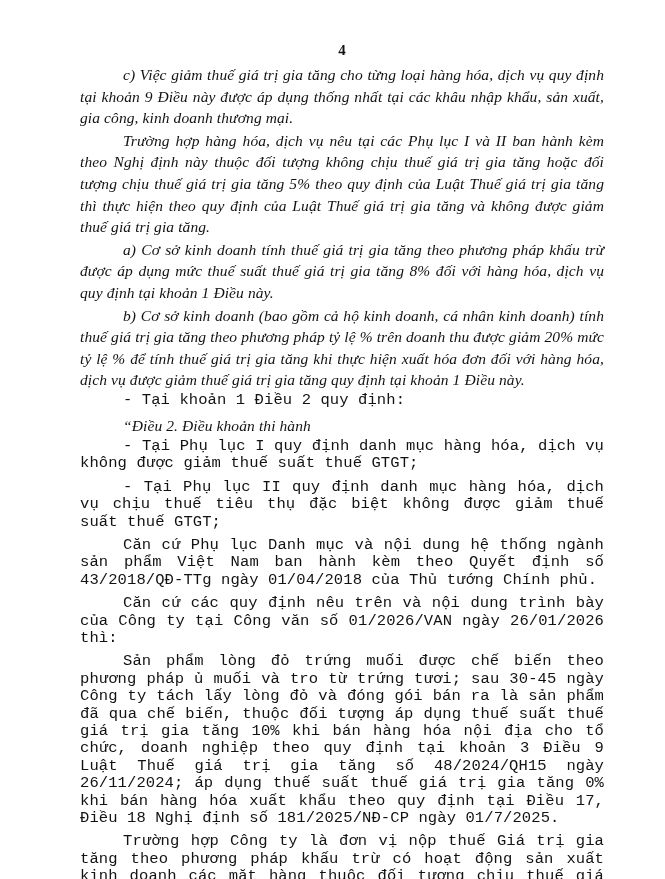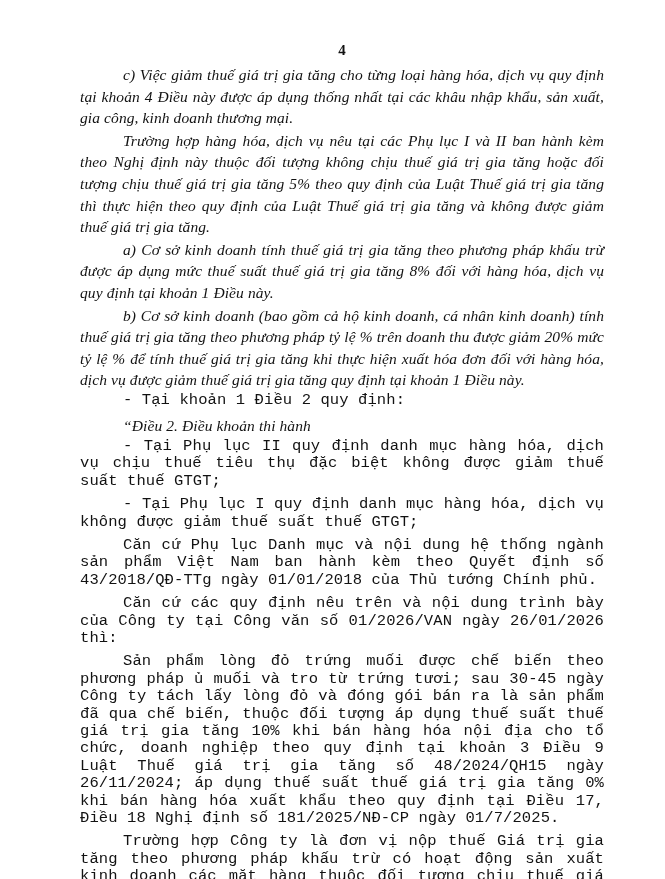"c) Việc giảm thuế giá" p.i { text: 4 -> 9 }
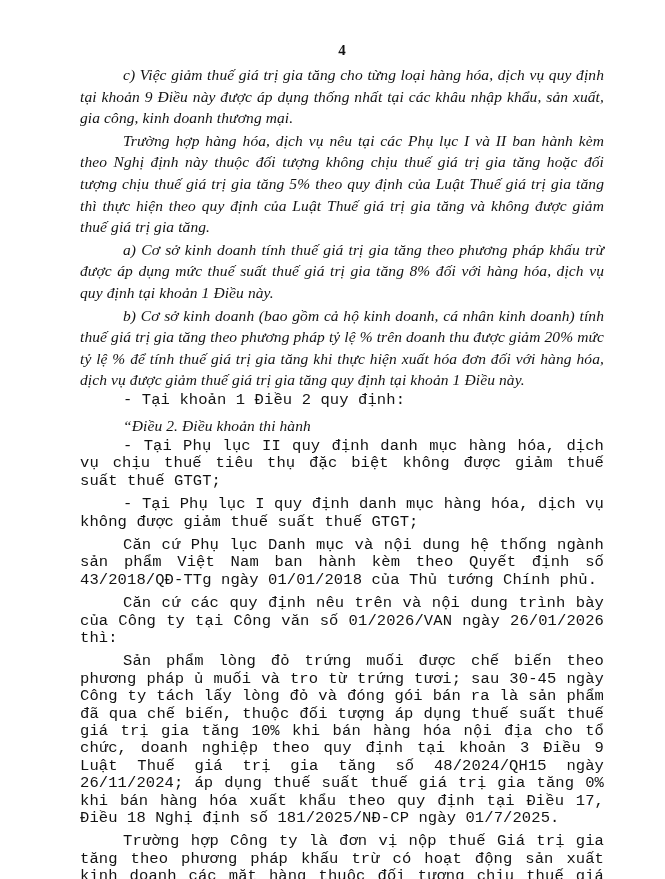"- Tại Phụ lục II" p.r { order: before "- Tại Phụ lục I" -> after "- Tại Phụ lục I" }
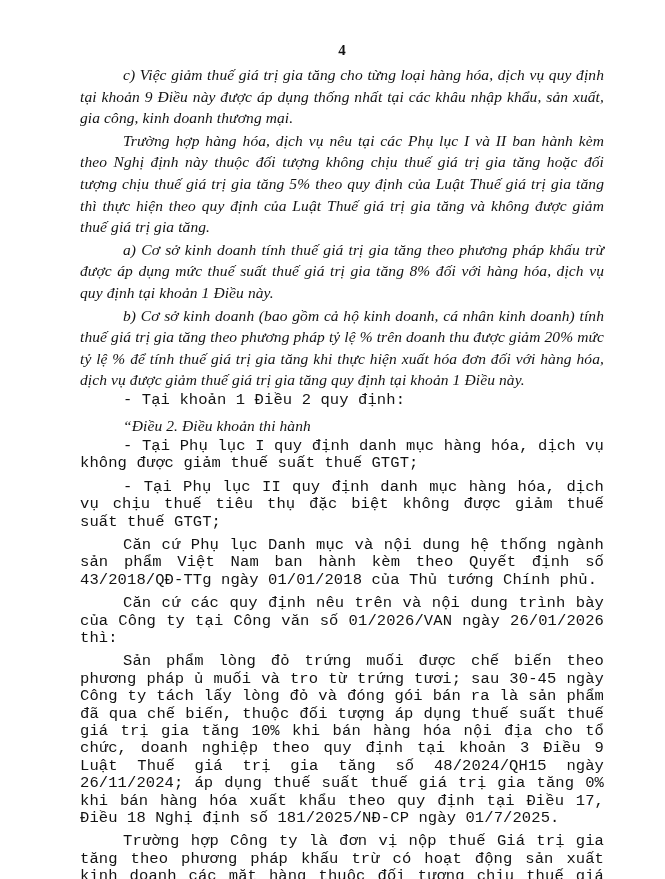"Căn cứ Phụ lục Danh" p.r { text: 01/01/2018 -> 01/04/2018 }
